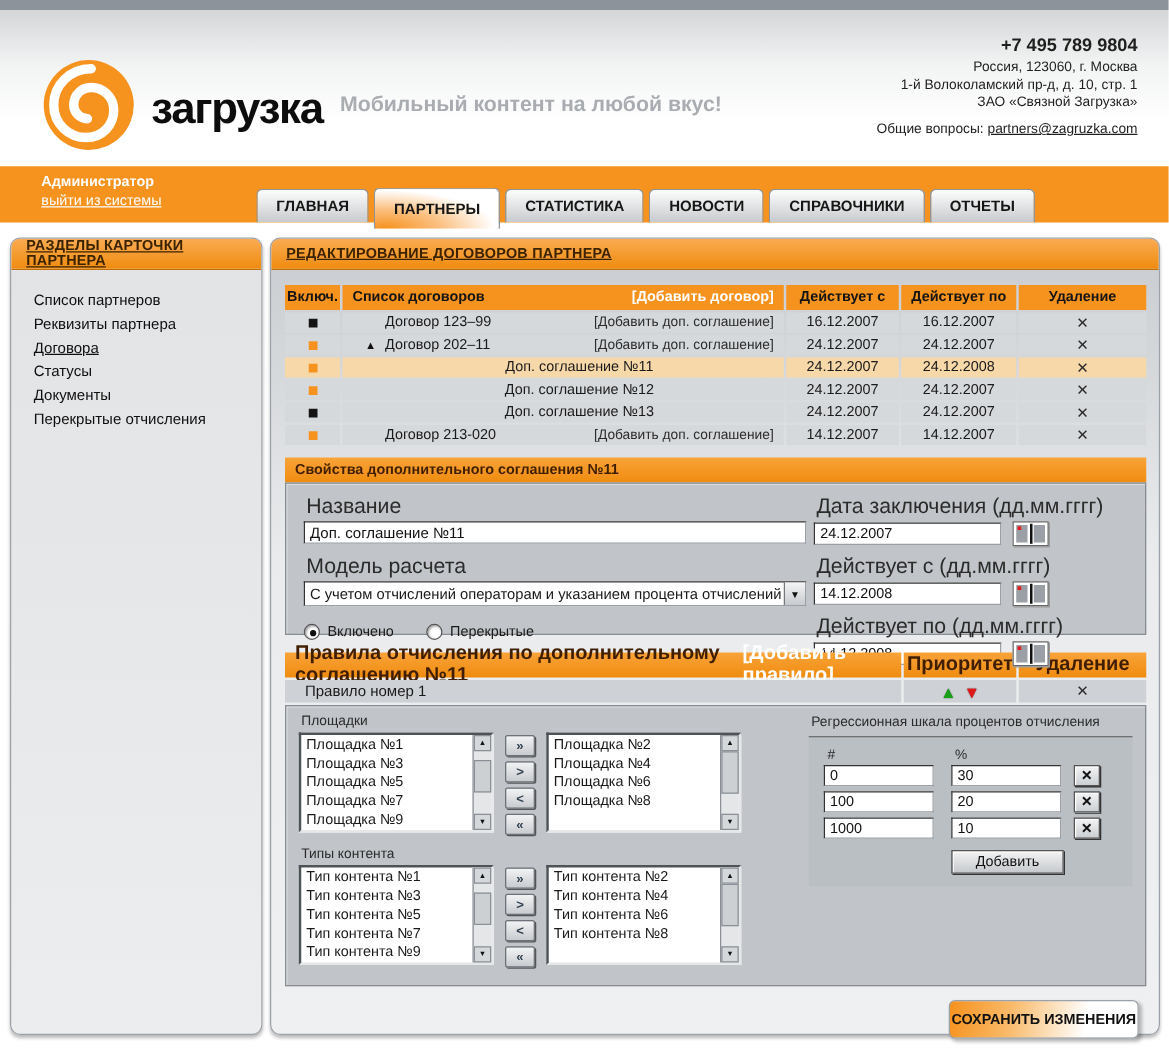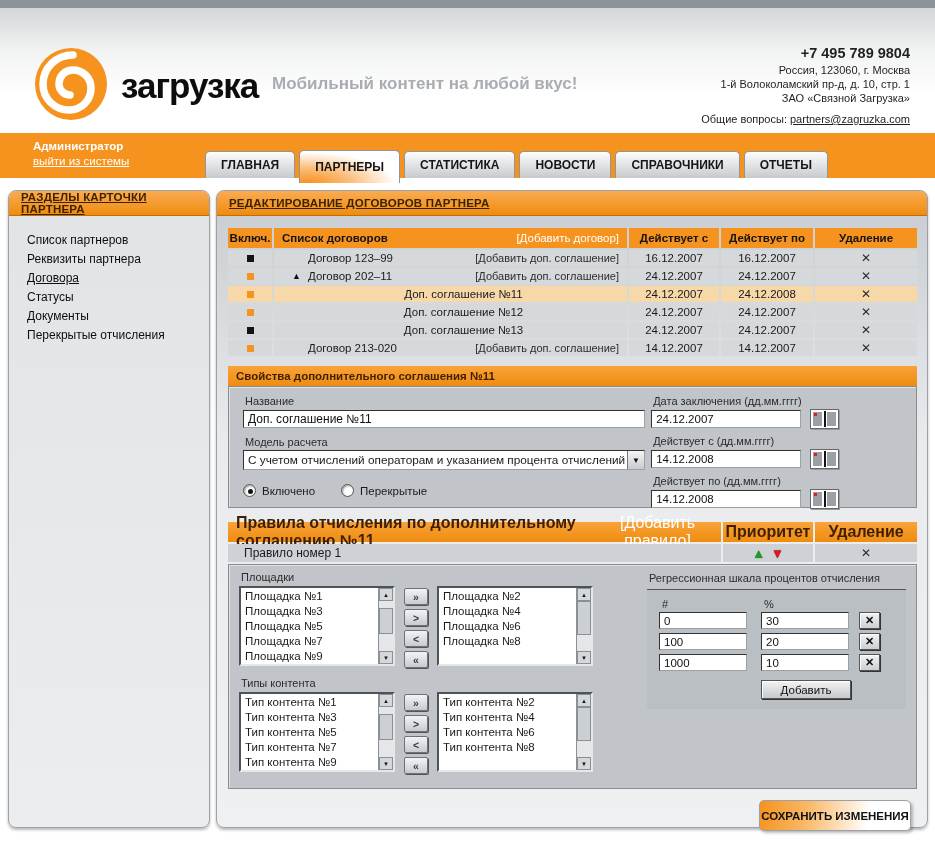"+7 495 789 9804" .contact { top: 38px -> 22px }
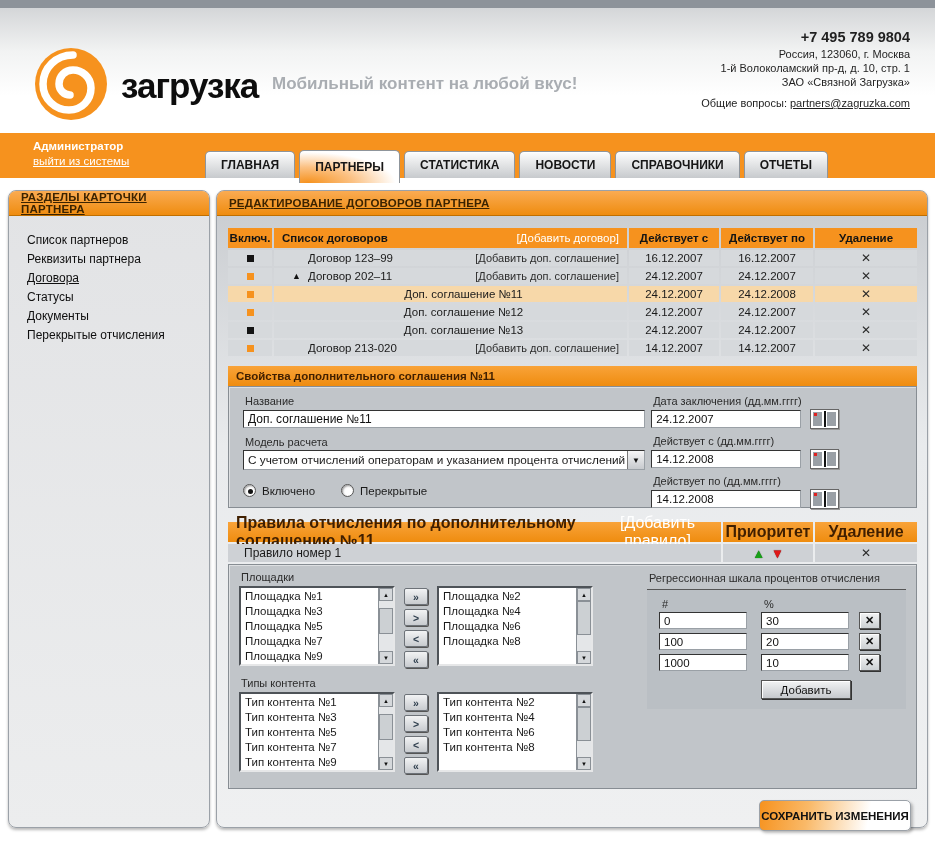"[Добавить договор]" .addlink { font-weight: normal -> bold; text-align: center -> none }
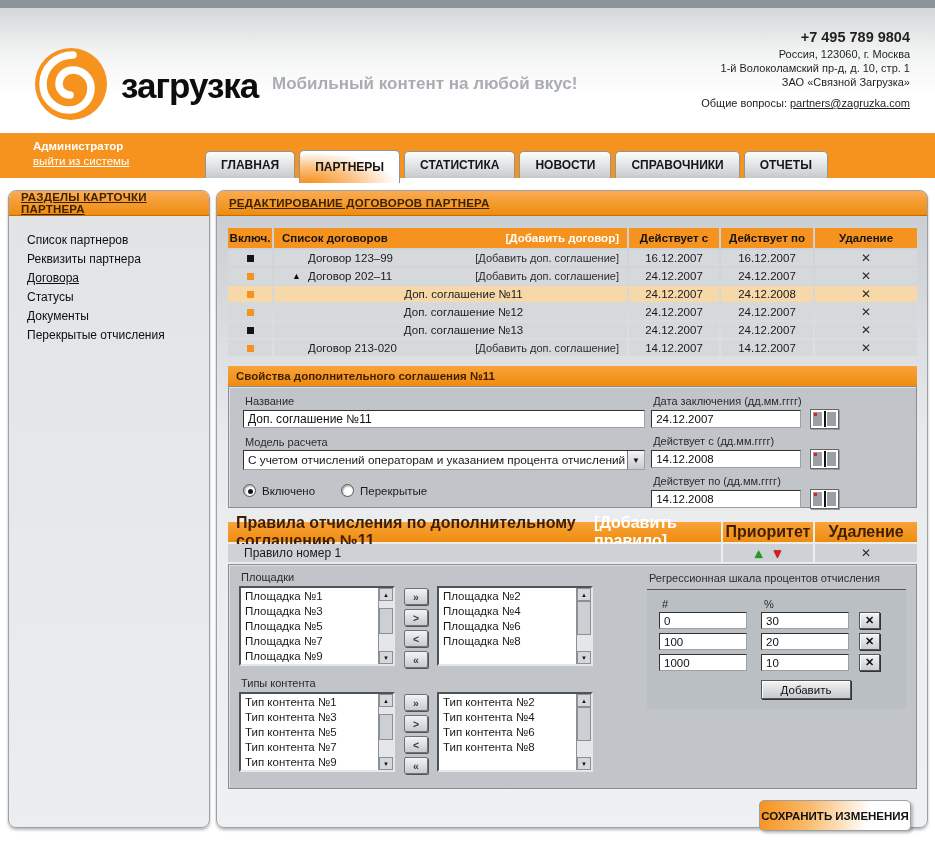"Название" .label { font-size: 11px -> 17px }
